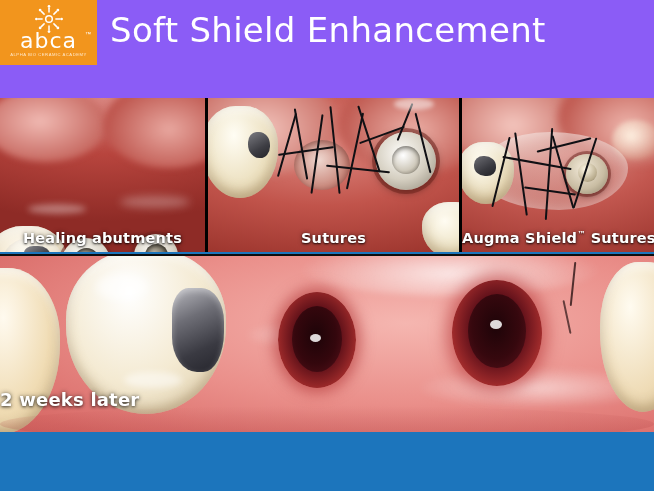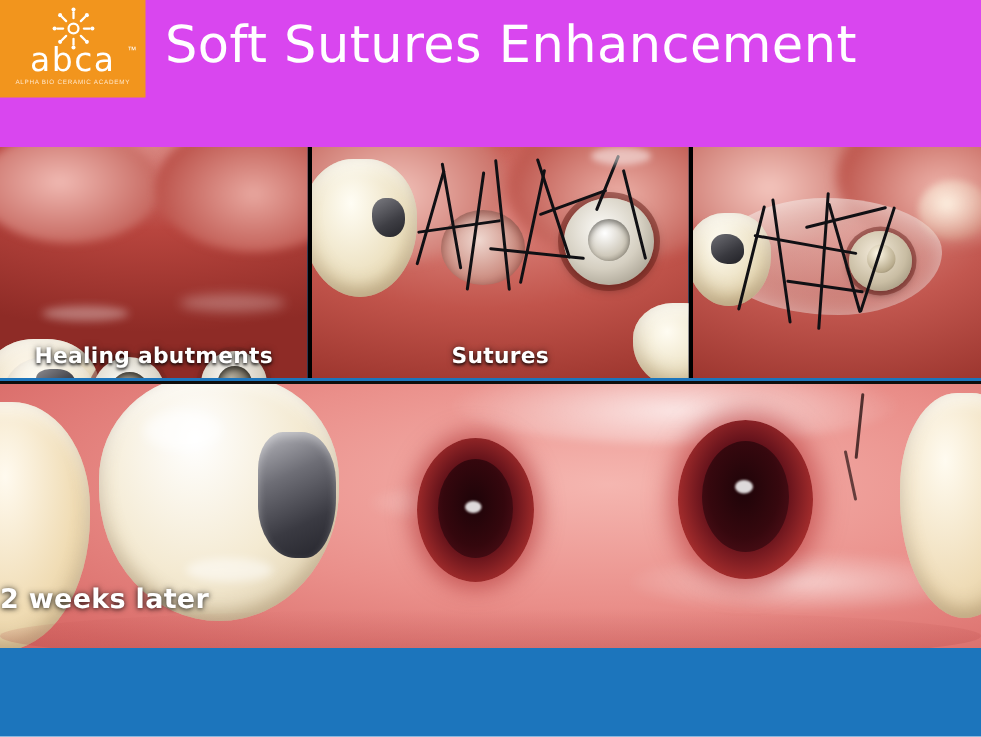"abca" #header-band { background: #d946ef -> #8b5cf6 }
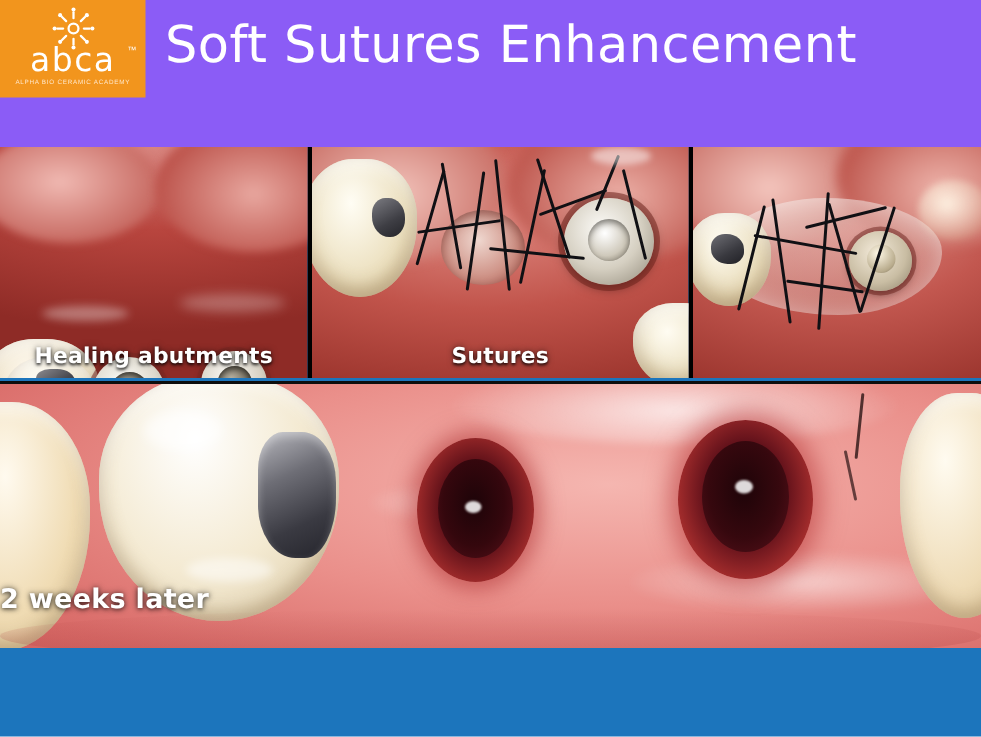"Soft Sutures Enhancement" div { text: Sutures -> Shield }
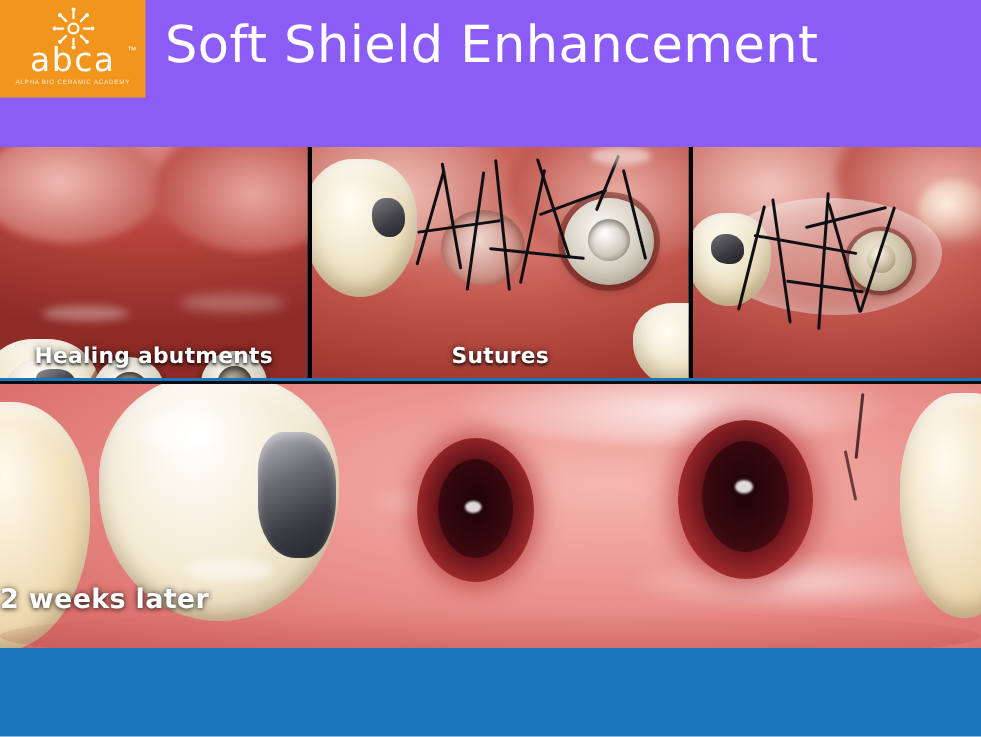"Augma Shield™ Sutures" div.photo-caption { html: none -> <div> <span>Augma Shield</span><sup>™</sup><span> Sutures</span> </div> }
